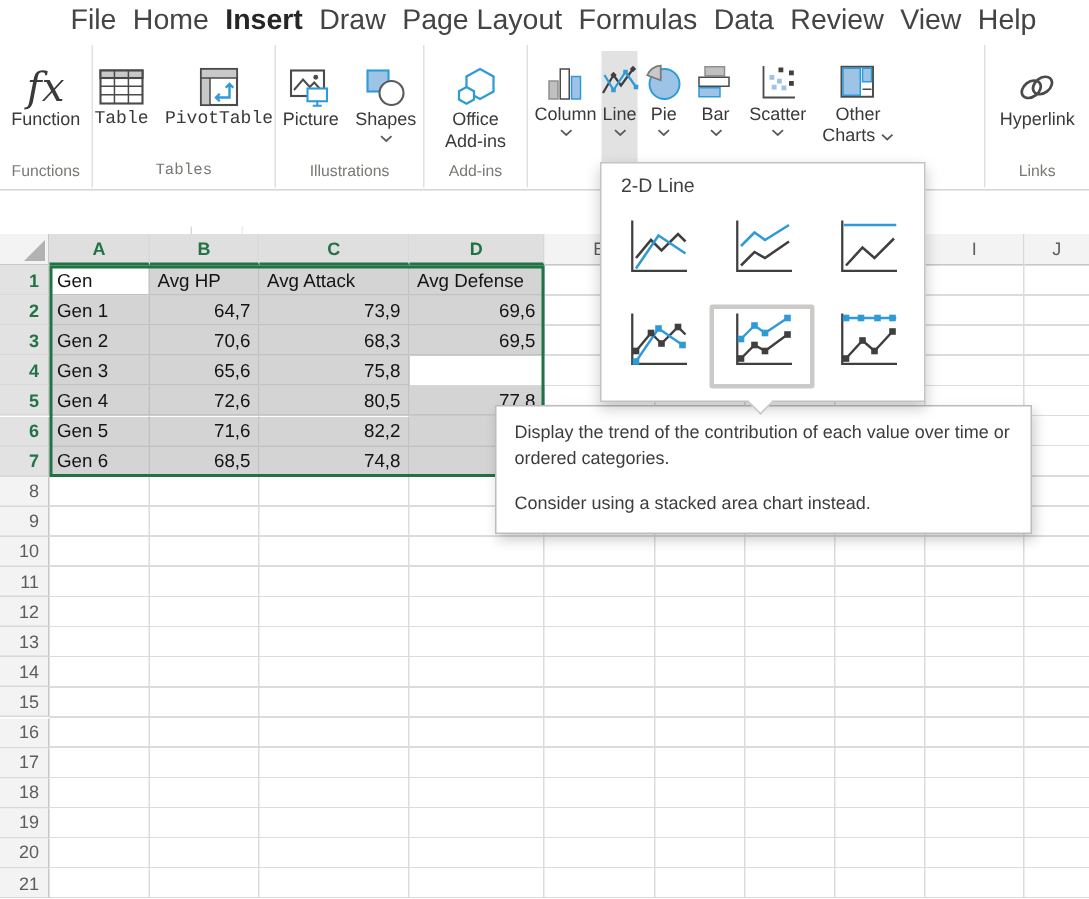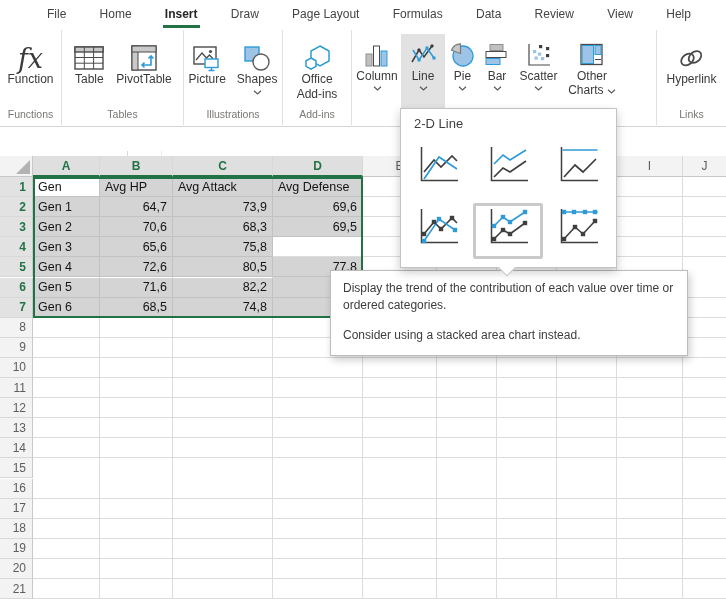"File" .menubar { font-size: 12px -> 19px }
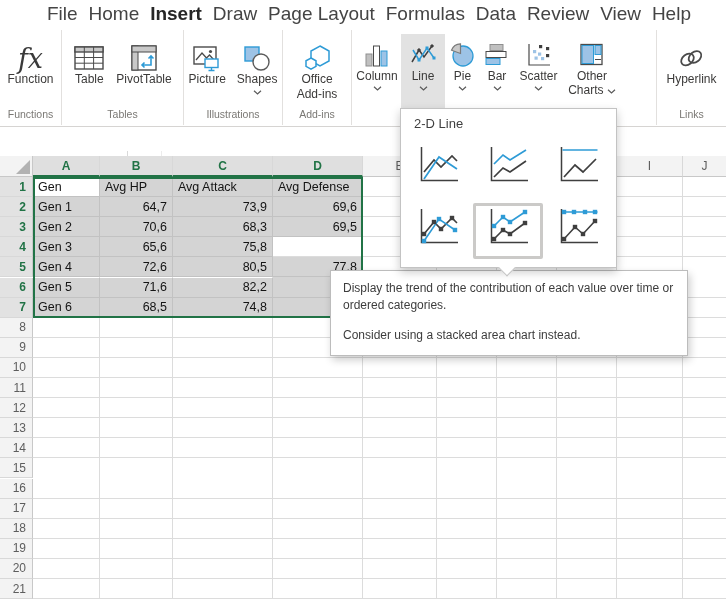"Table" .g-tables { font-family: none -> Liberation Mono, monospace }
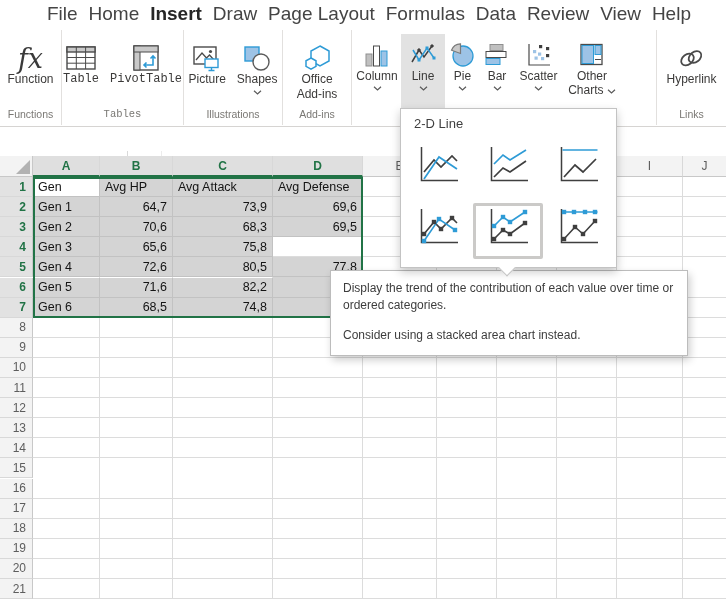"Line" .w-line { width: 44px -> 24px }
